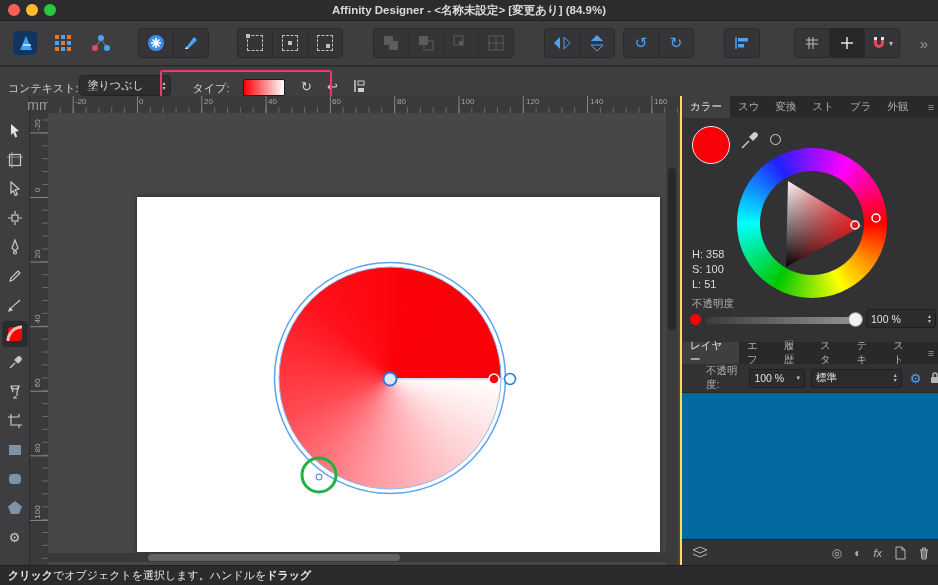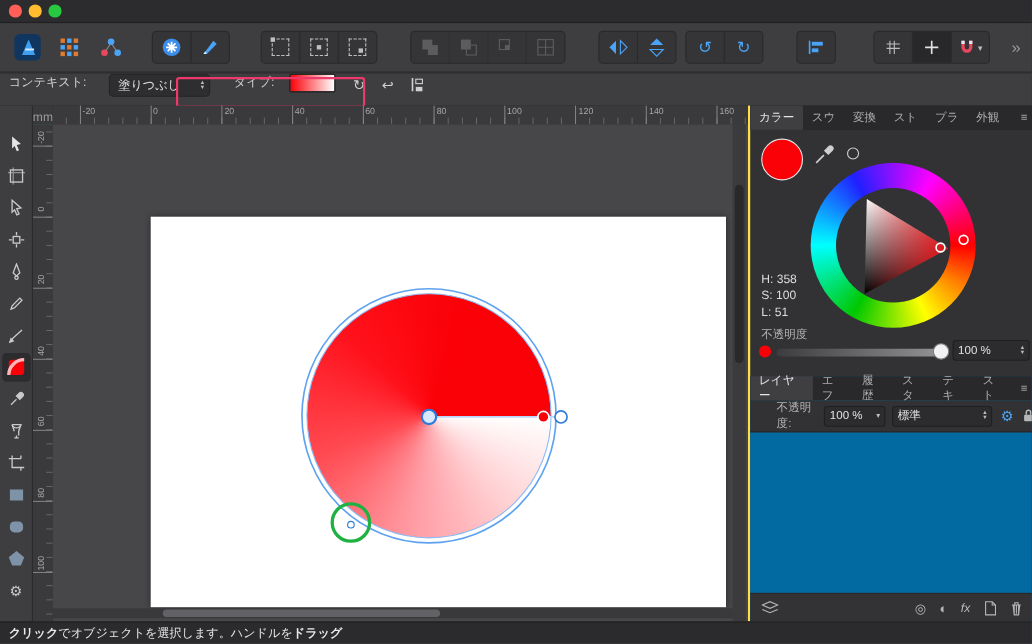"Affinity Designer - <名称未設定> [変更あり]" span { html: none -> <span>Affinity Designer - &lt;名称未設定&gt; [変更あり] (84.9%)</span> }
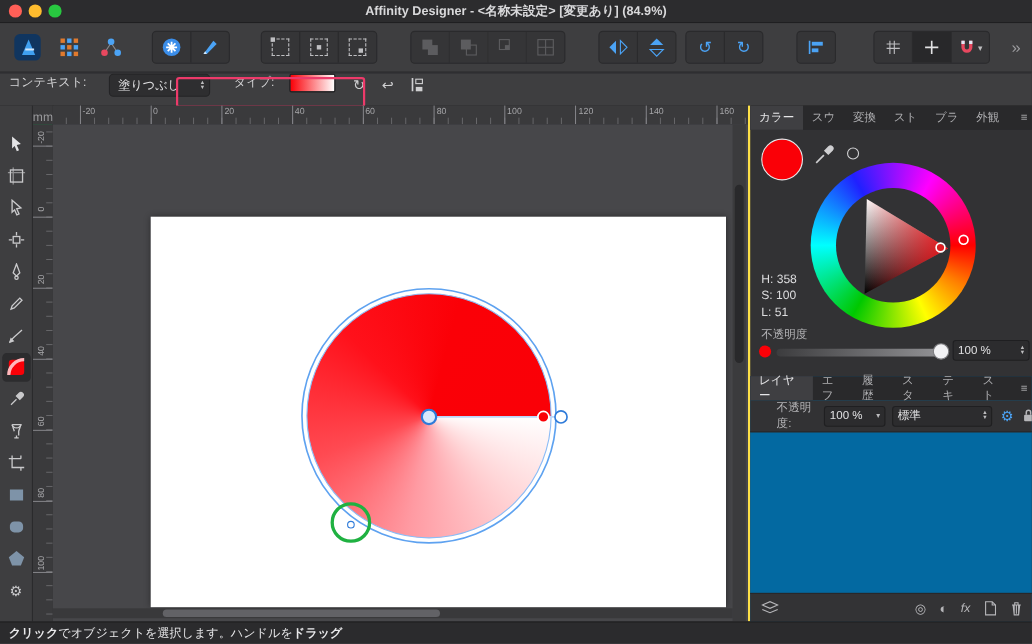"コンテキスト:" #contextbar { align-items: flex-start -> flex-end }
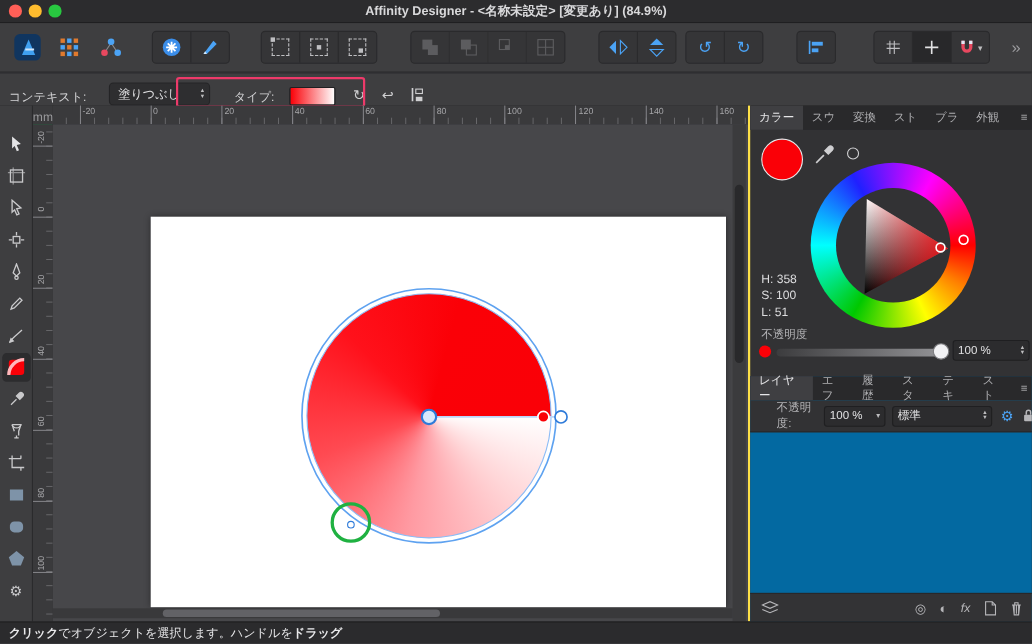"塗りつぶし" div.dd { margin-left: 20px -> 0 }
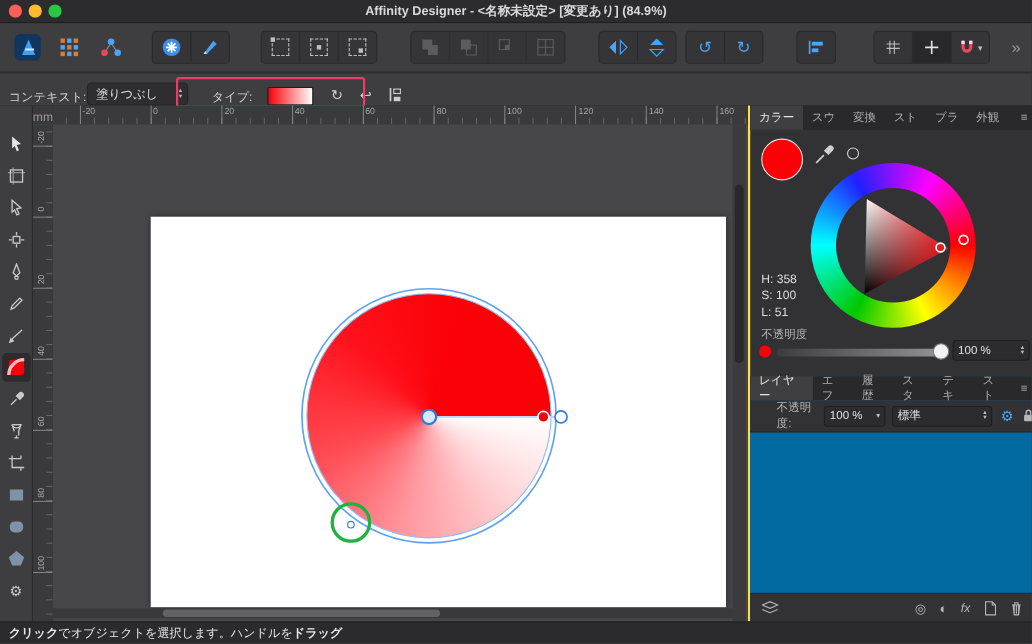"mm" #ruler-corner { font-size: 11px -> 14px }
